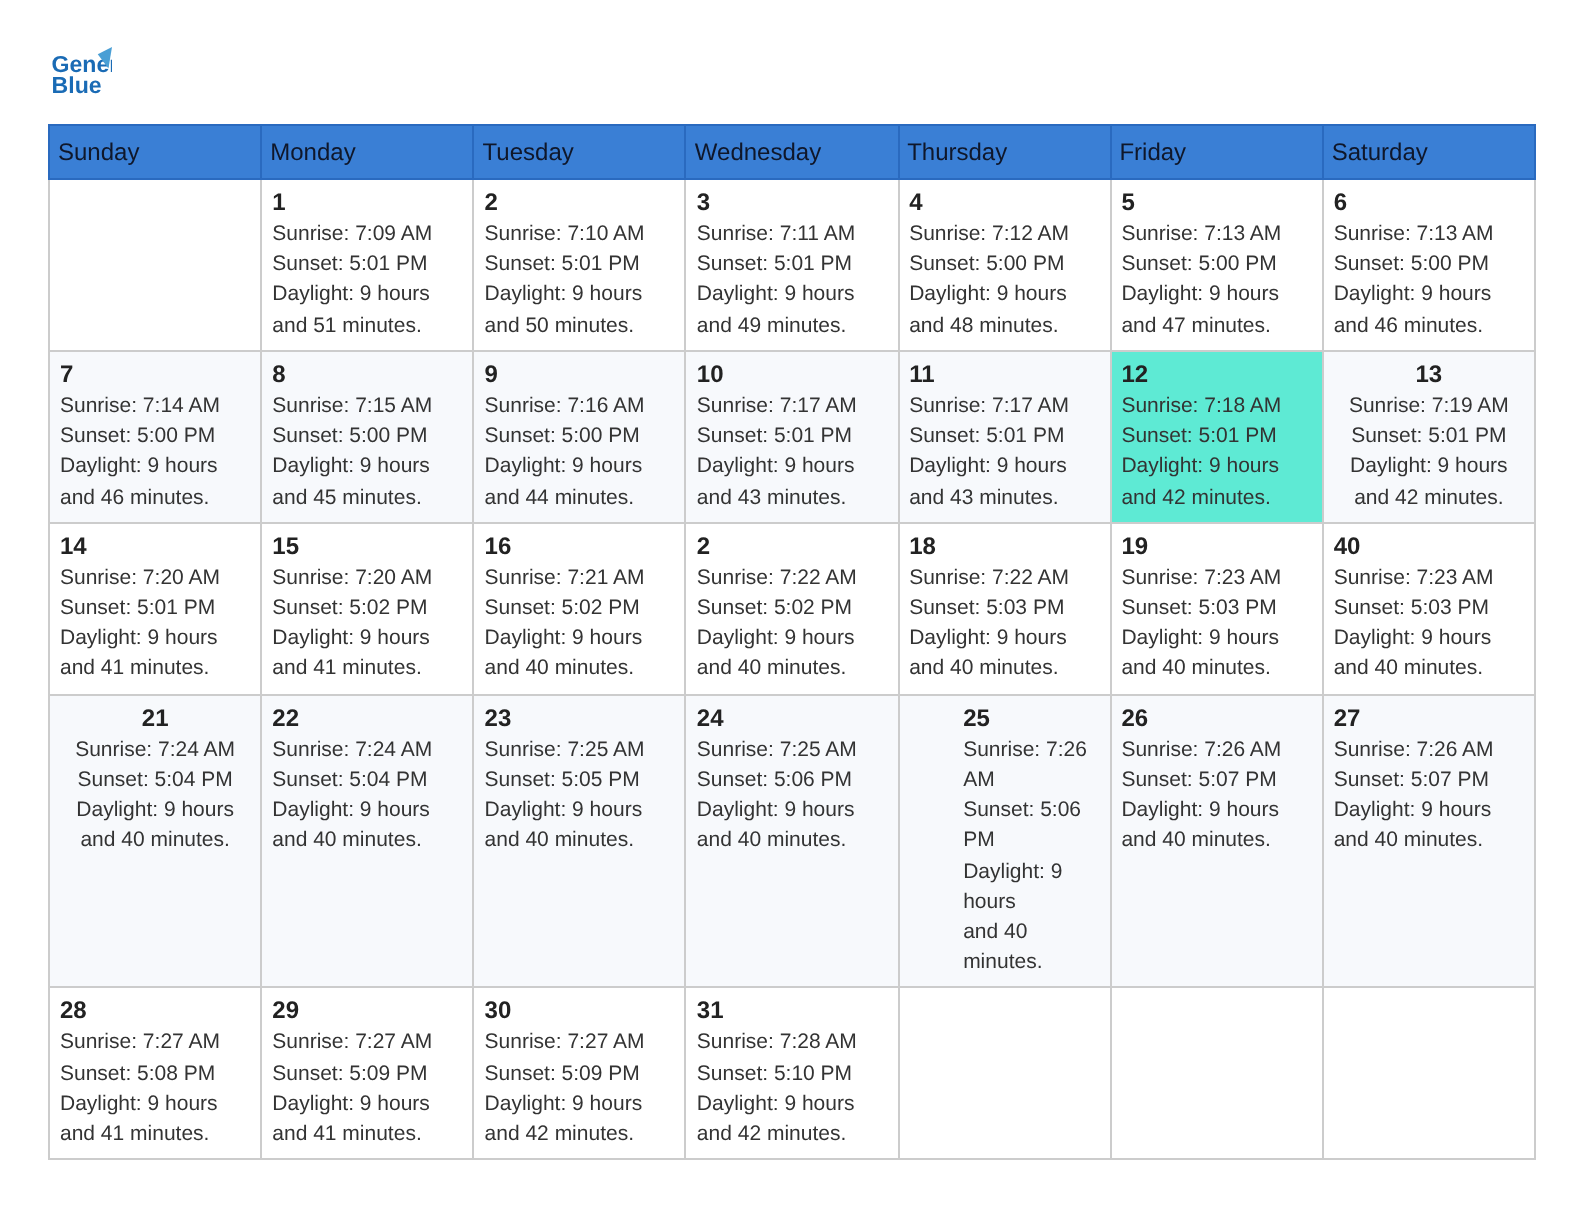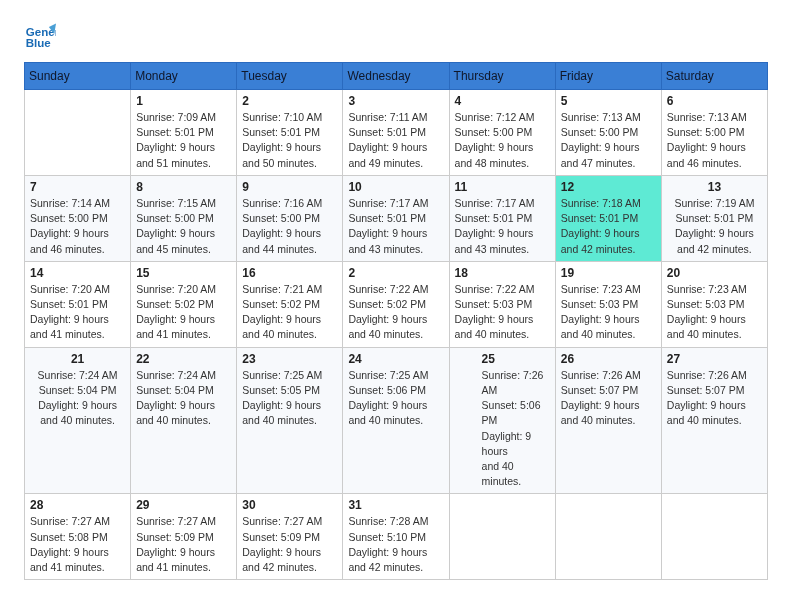"20" span.day-num { text: 20 -> 40 }
